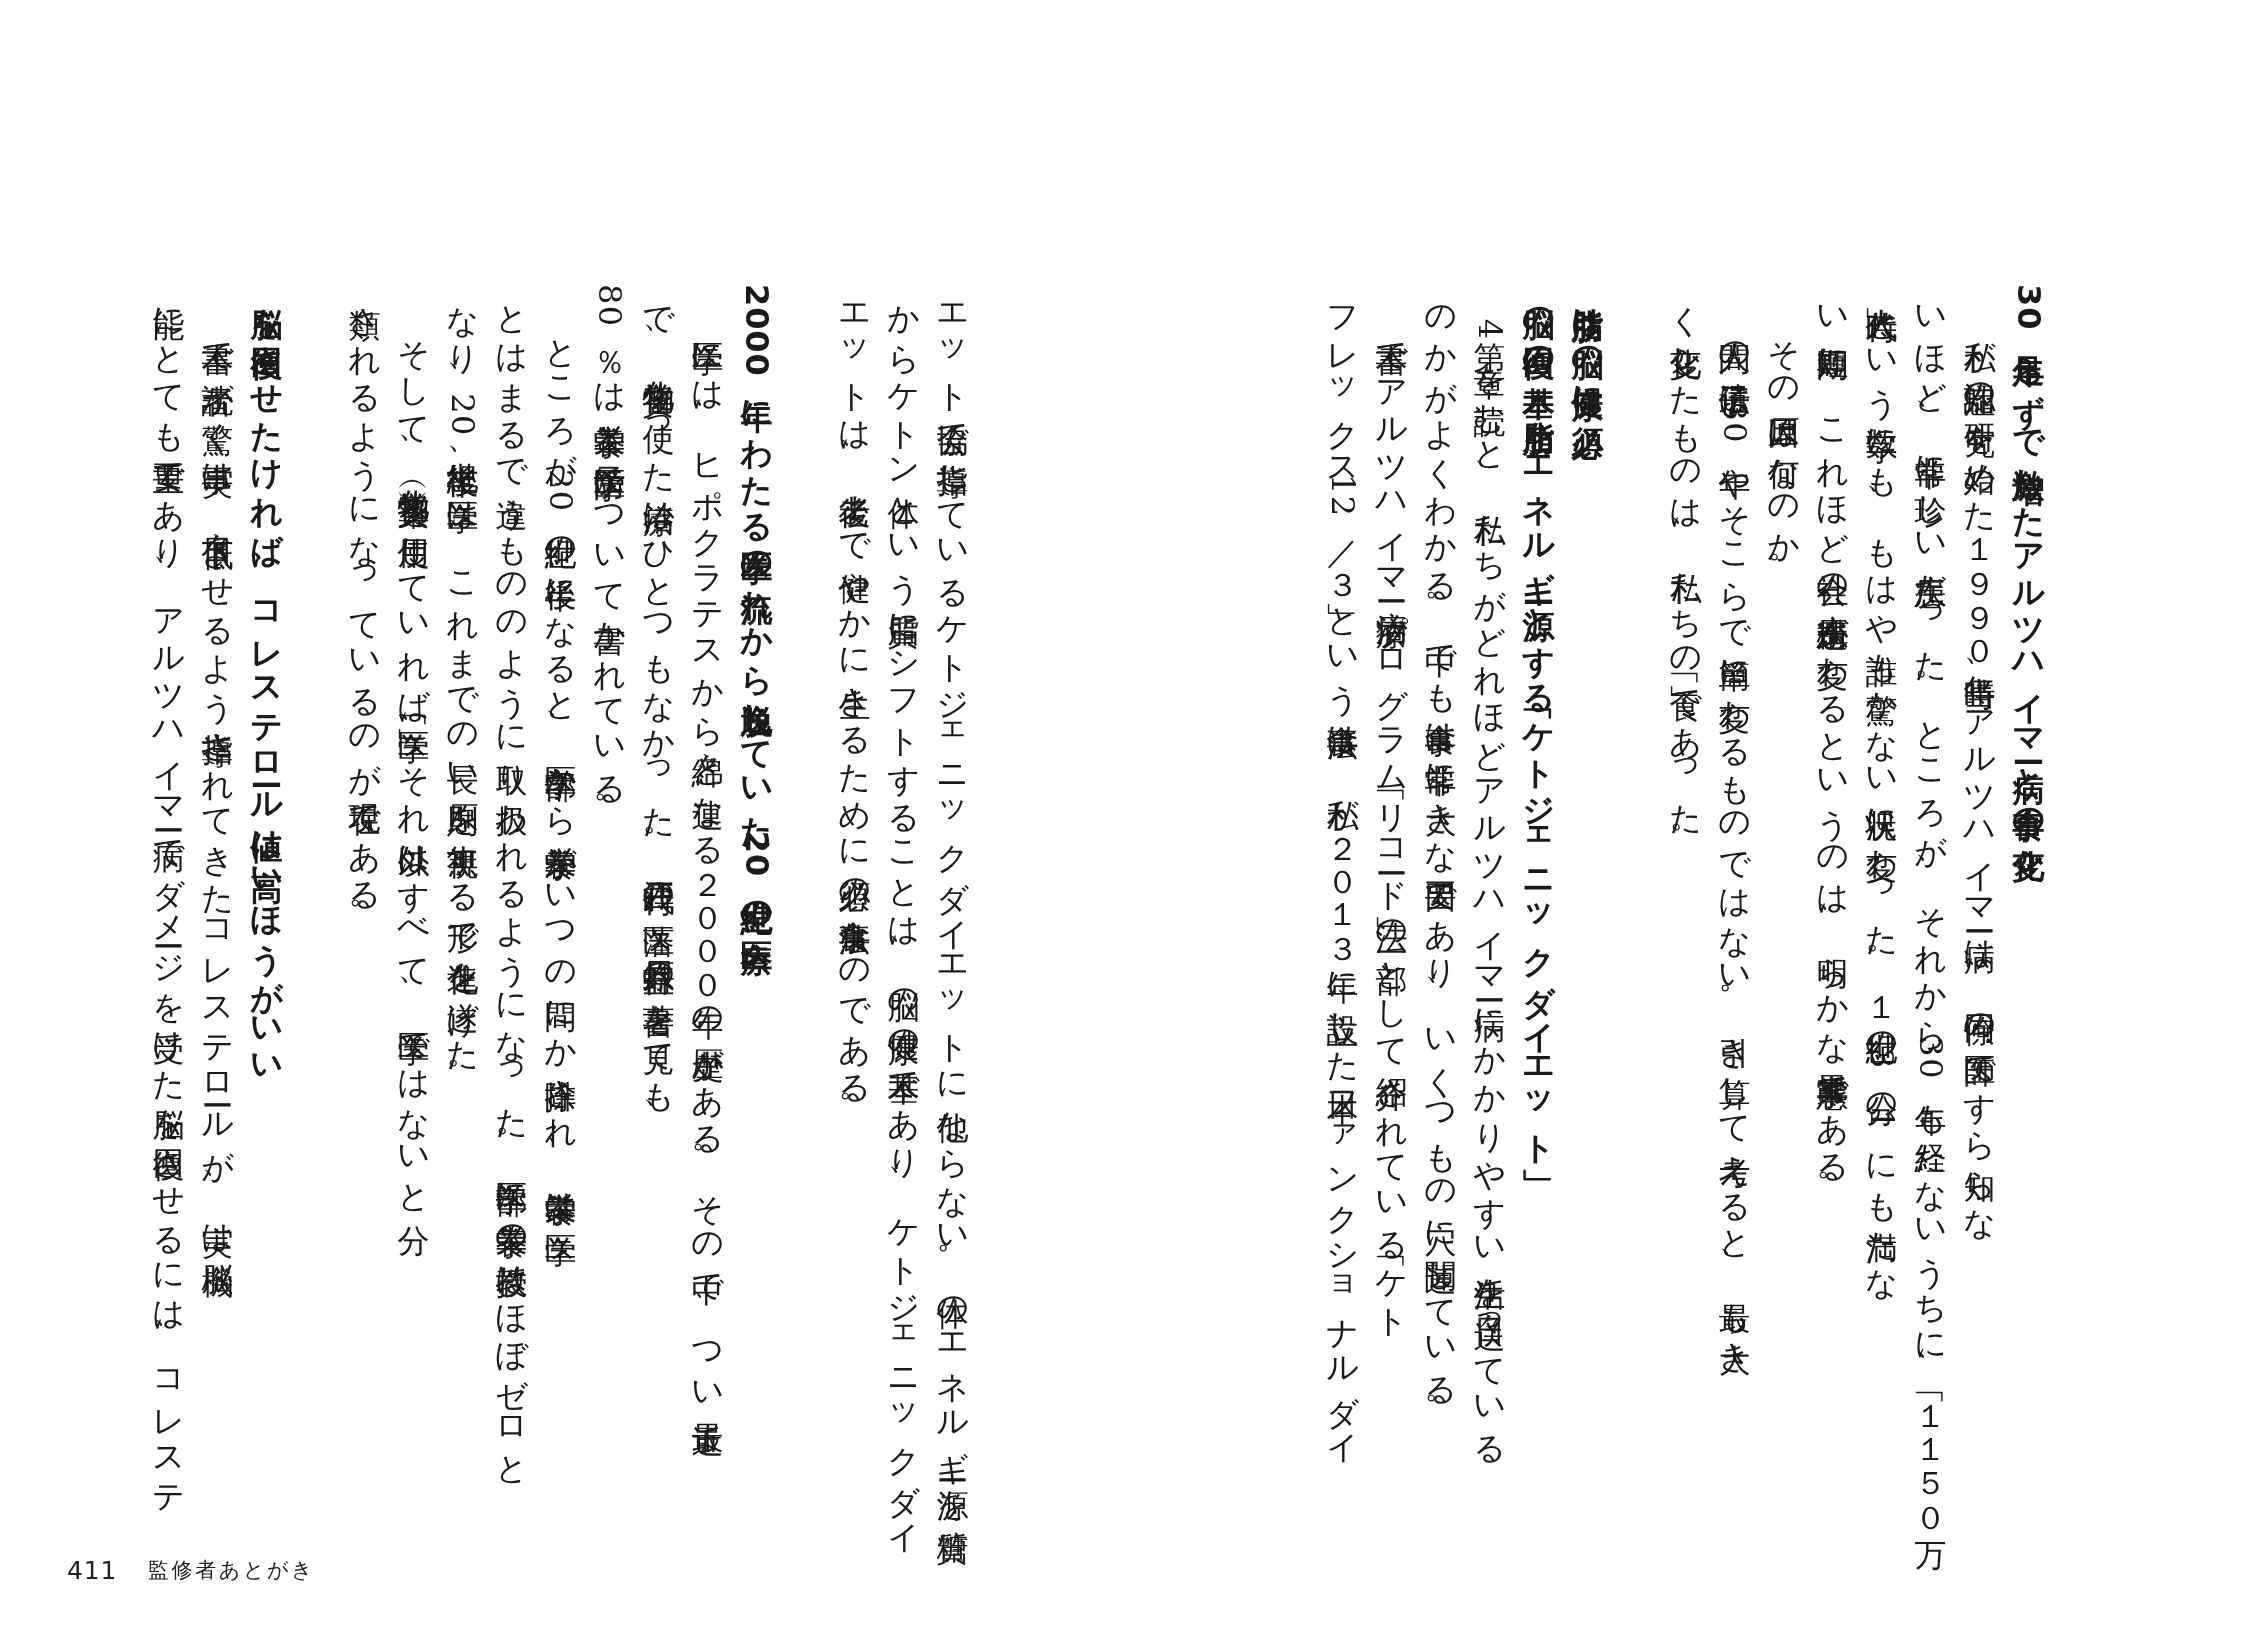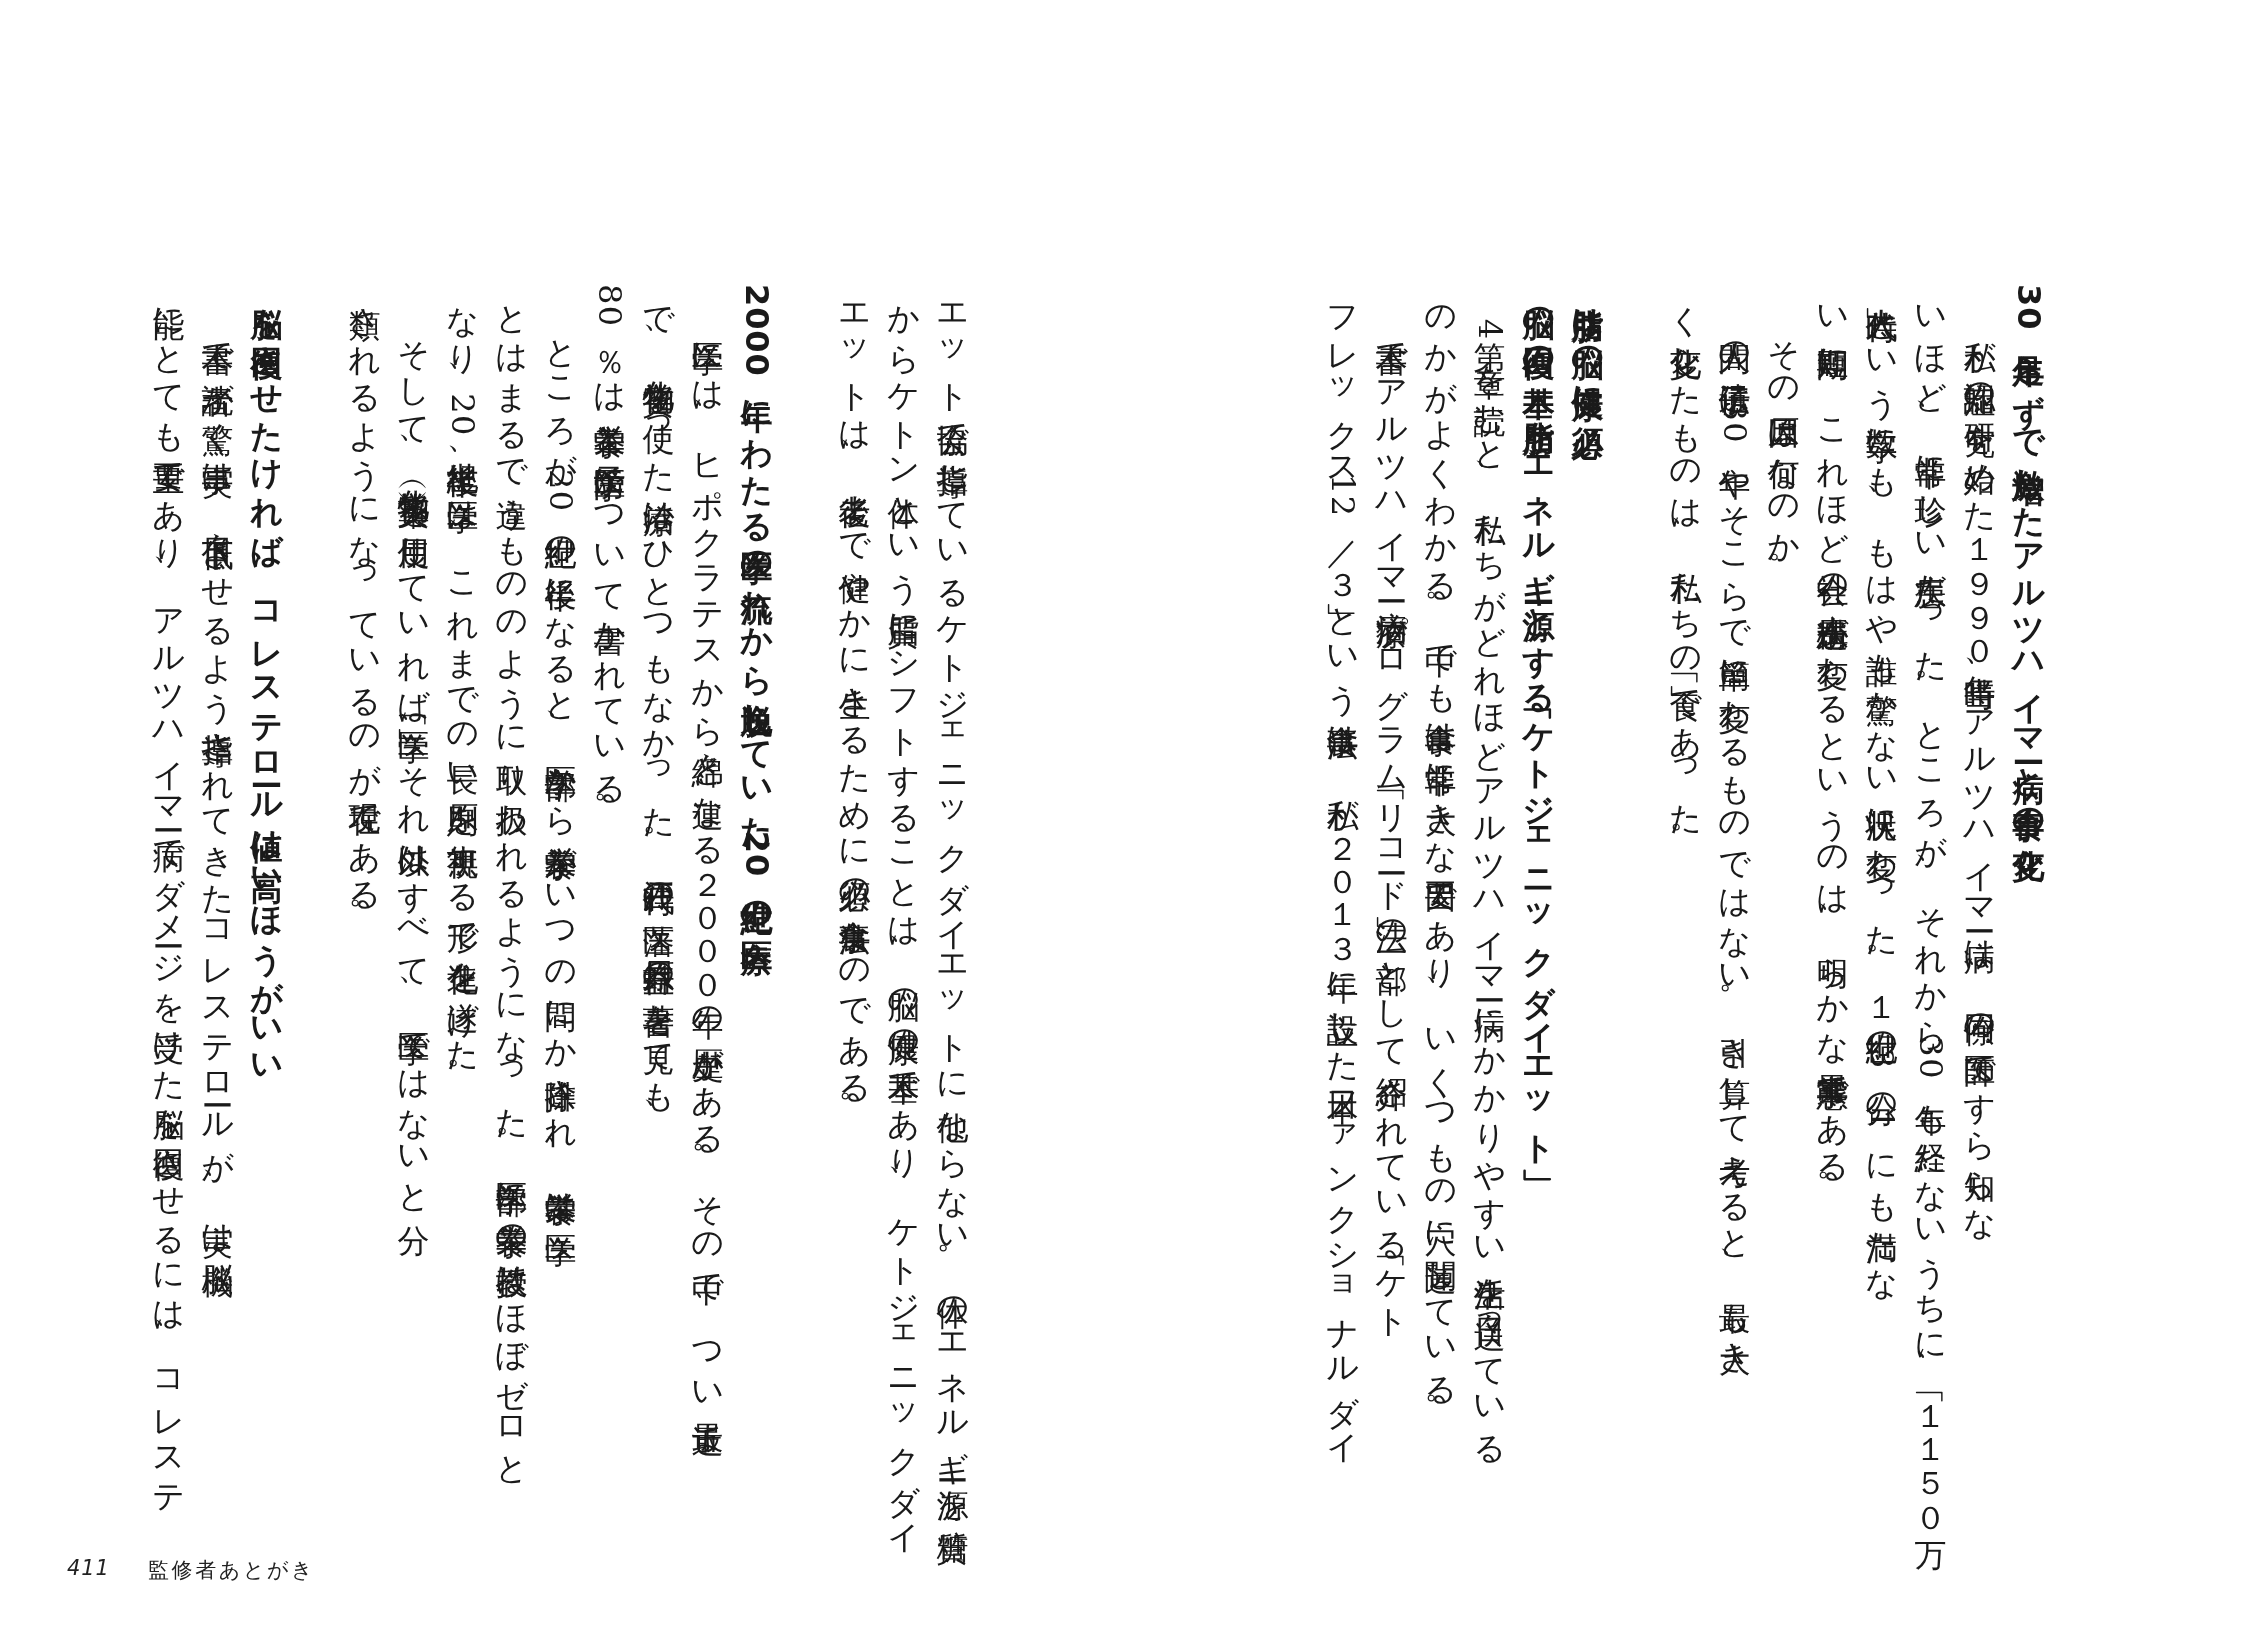"411" .pagenum { font-size: 21px -> 25px; font-style: italic -> none }
